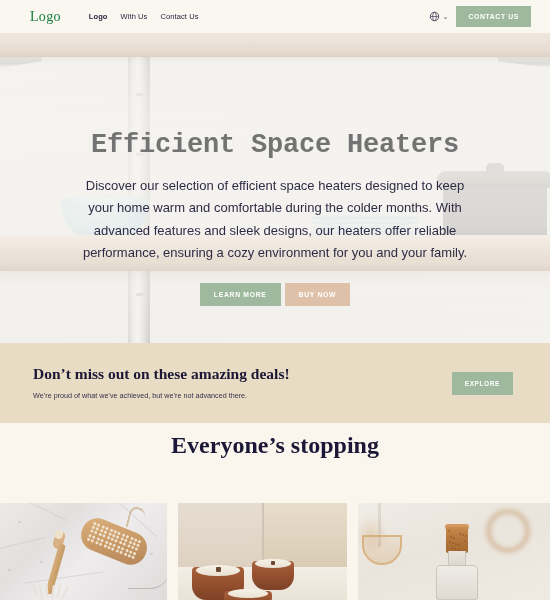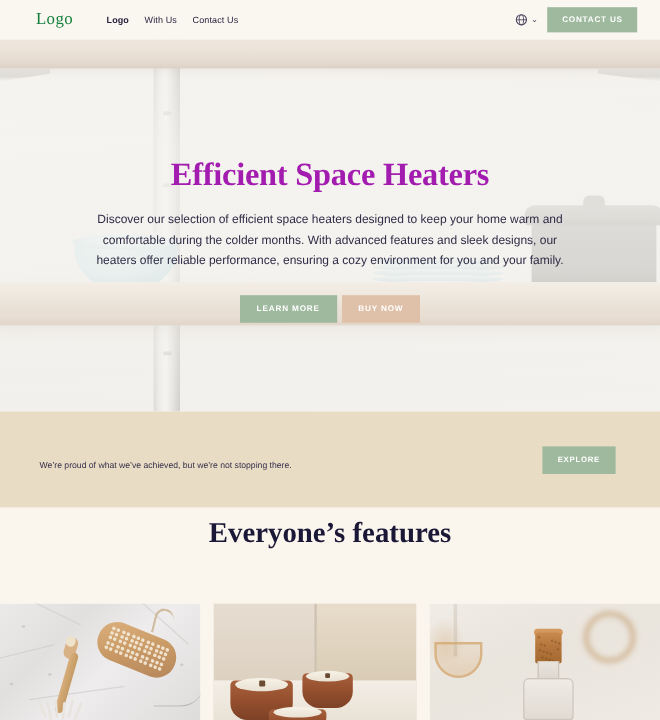"Efficient Space Heaters" .hero-title { color: #a21caf -> #737373; font-family: Liberation Serif, serif -> Liberation Mono, monospace }
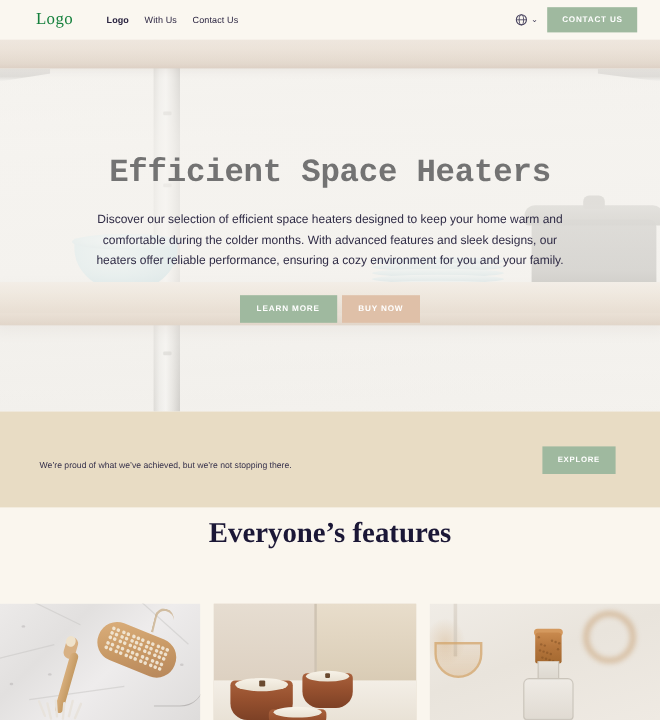"Discover our selection of efficient" .hero-sub { font-size: 10px -> 13px }
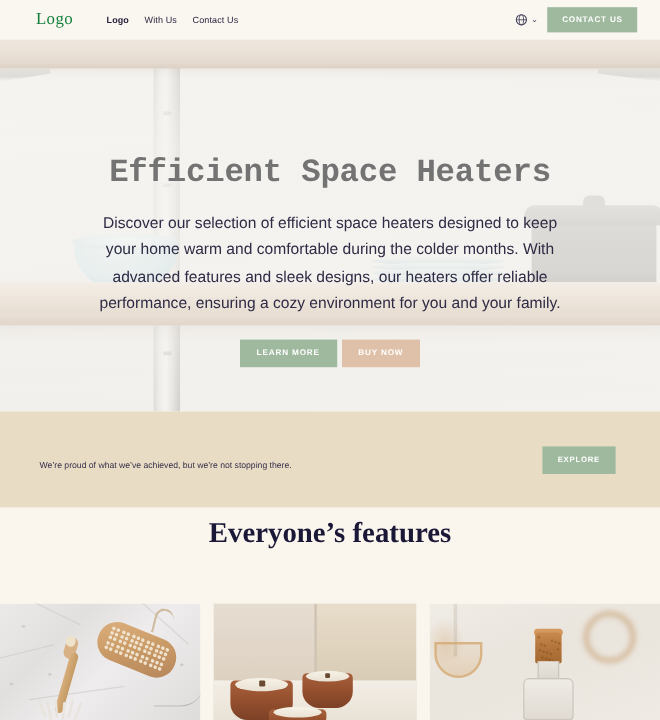"Don’t miss out on these" div.deals-title { html: none -> <div>Don’t miss out on these amazing deals!</div> }
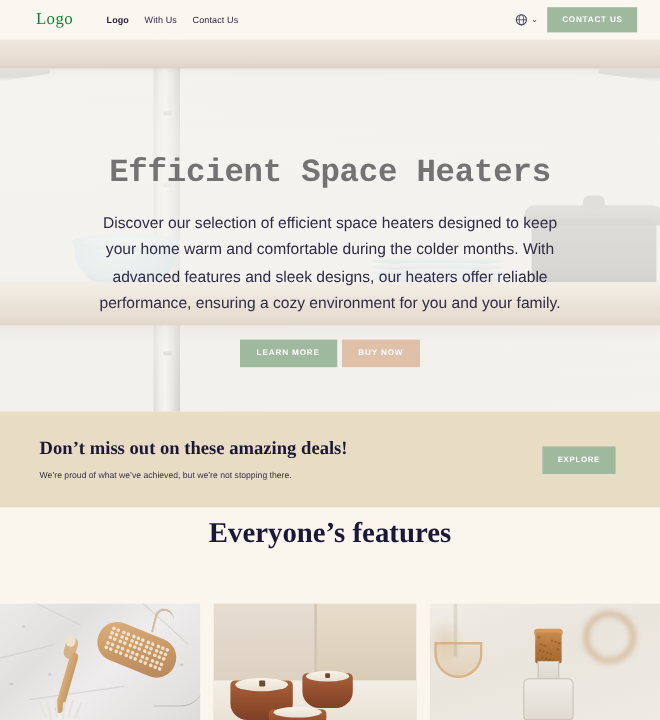"We’re proud of what we’ve" div.deals-sub { text: stopping -> advanced }
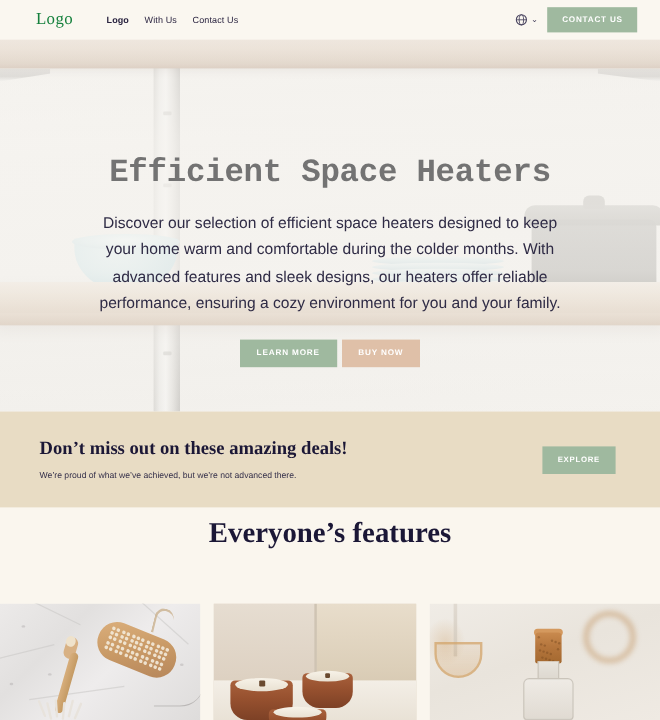"Everyone’s features" h2.feat-title { text: features -> stopping }
